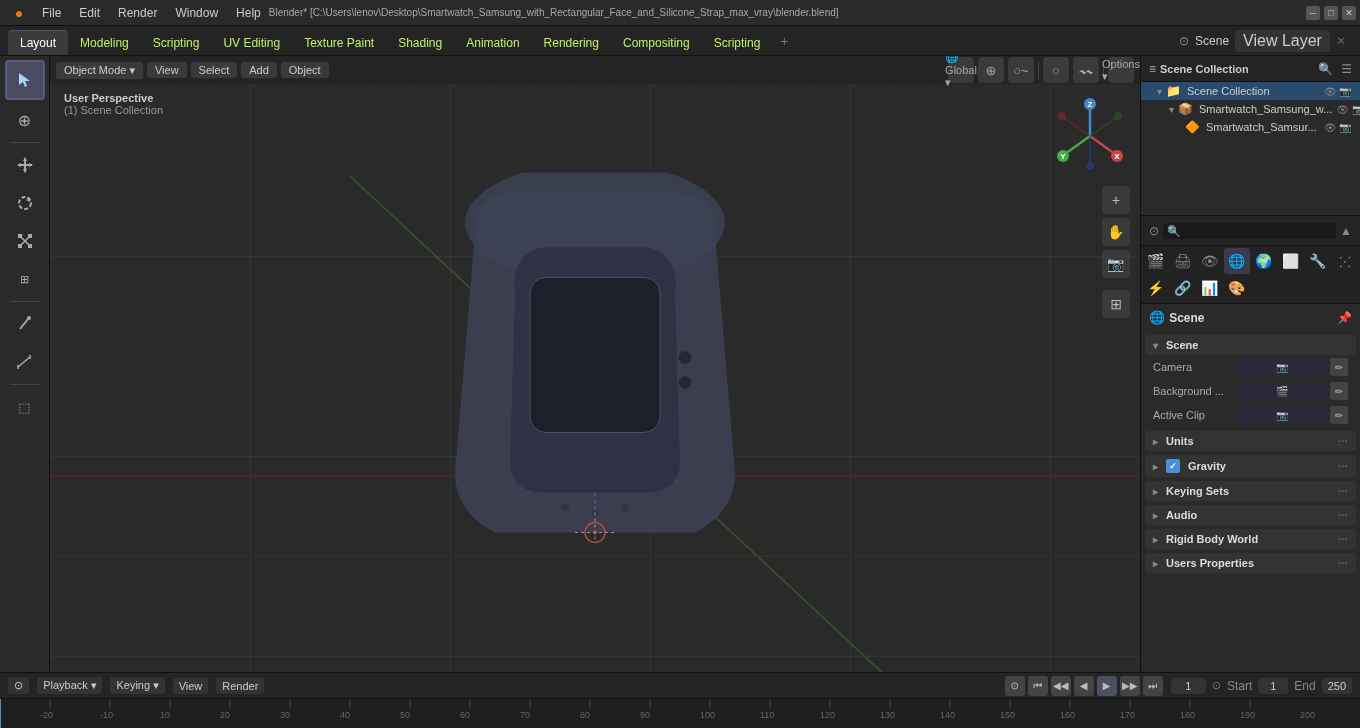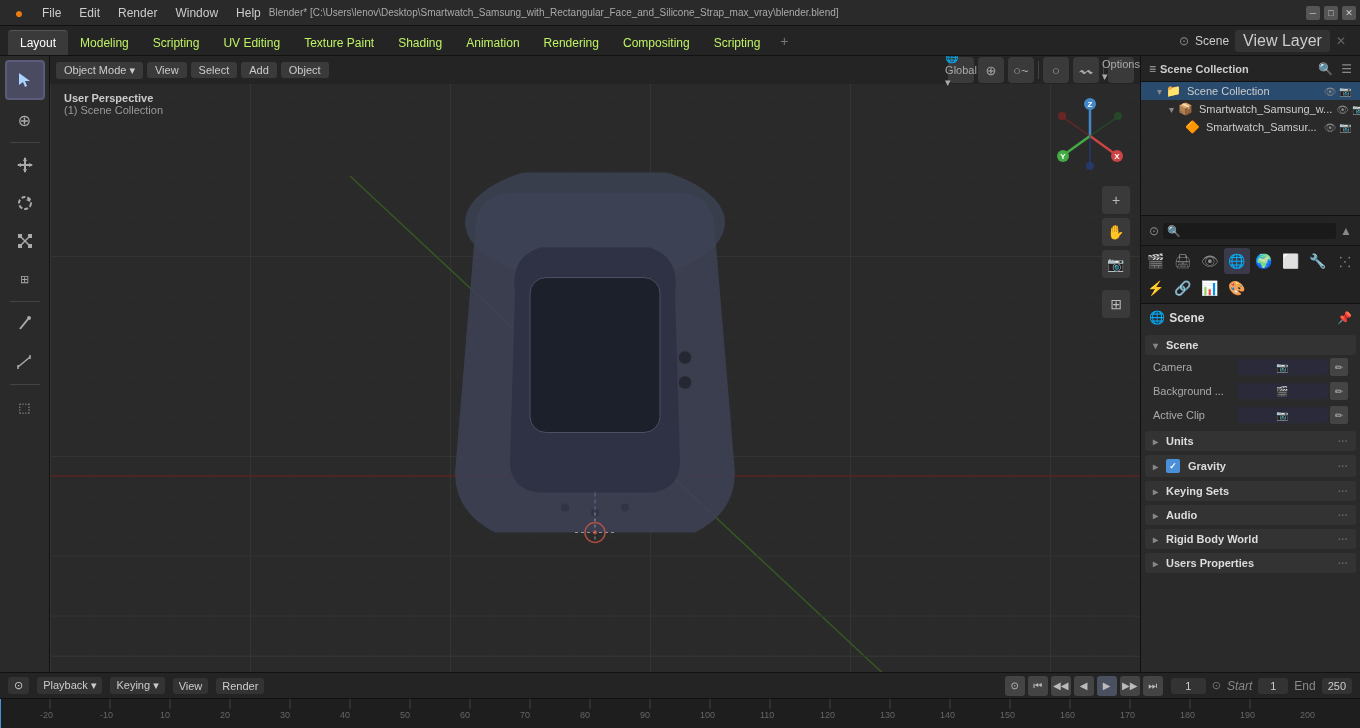"Start" span { font-style: italic -> none }
